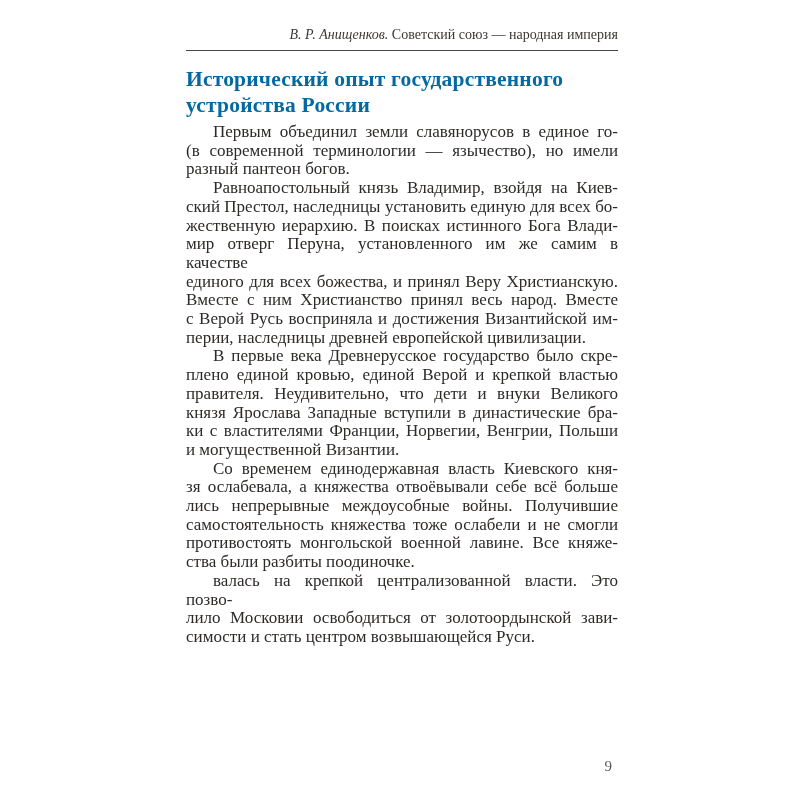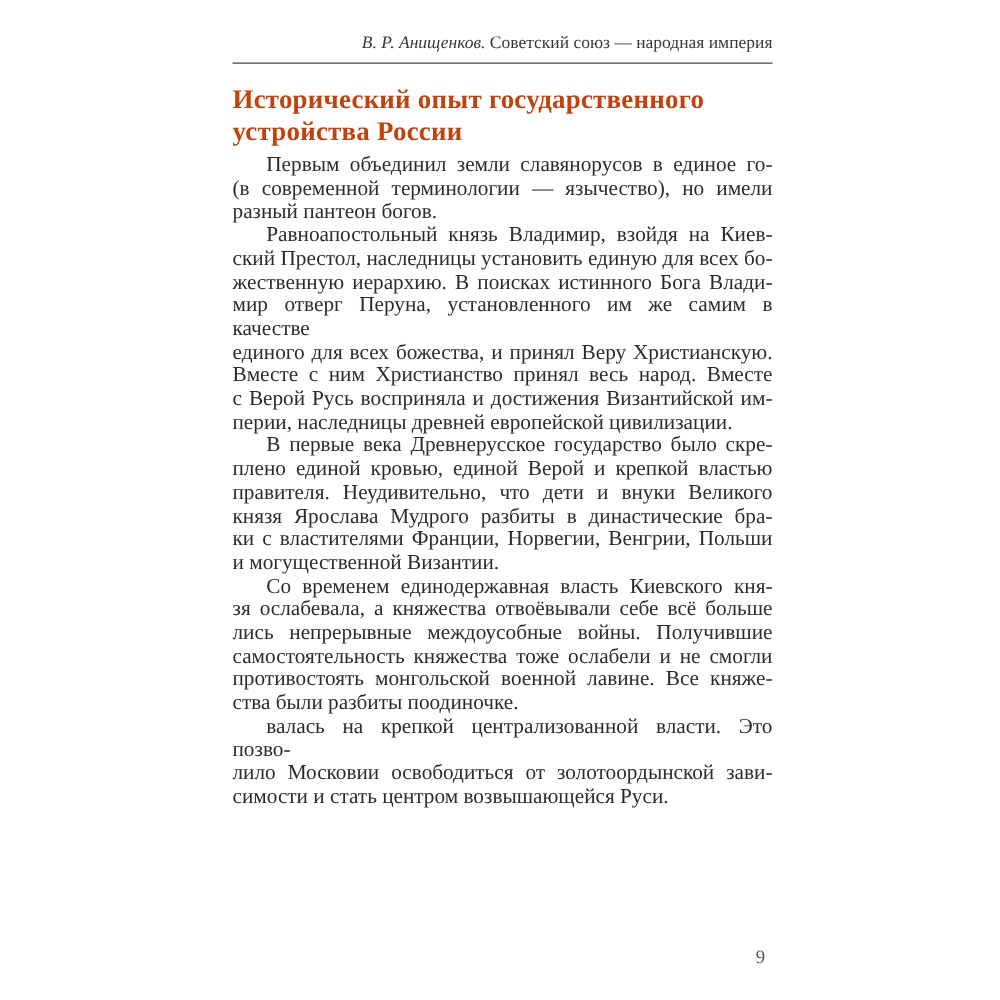"Исторический опыт государственного" .chapter-title { color: #c2410c -> #0369a1 }
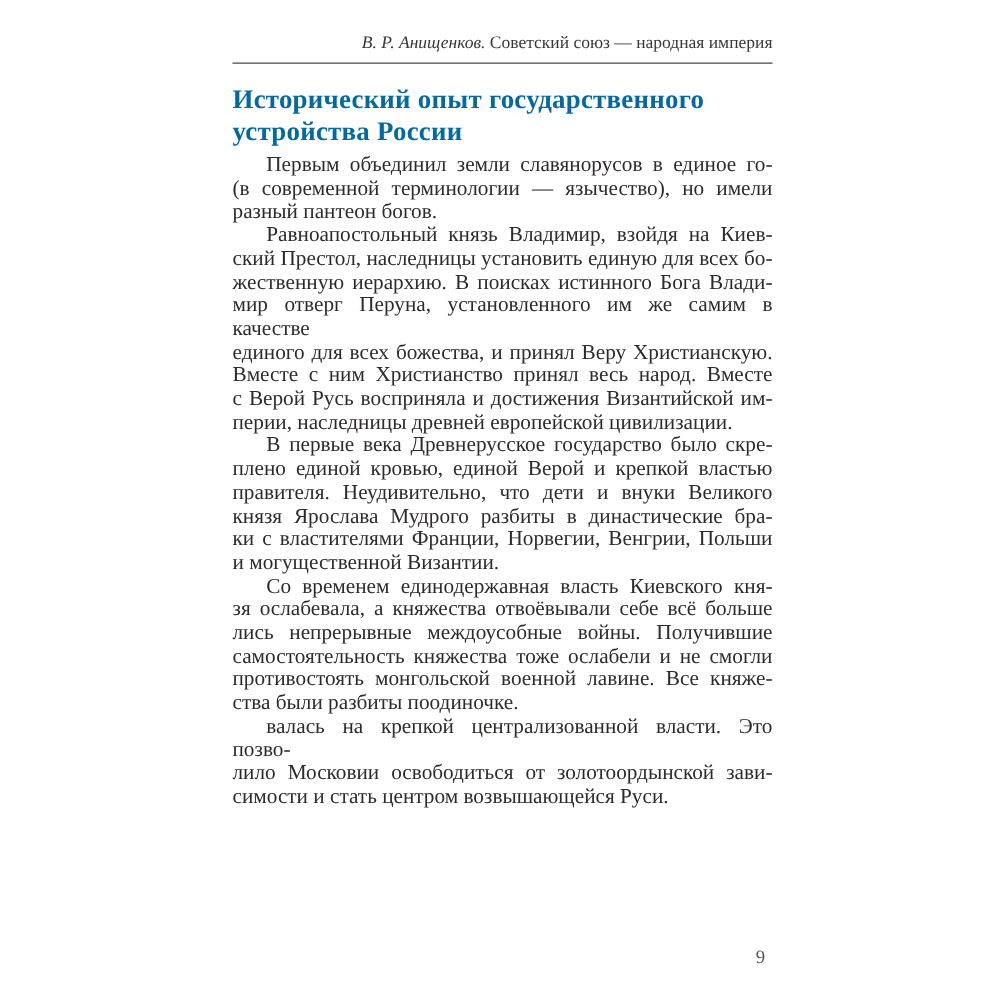"князя Ярослава Мудрого разбиты в" span.line { text: Мудрого разбиты -> Западные вступили }
